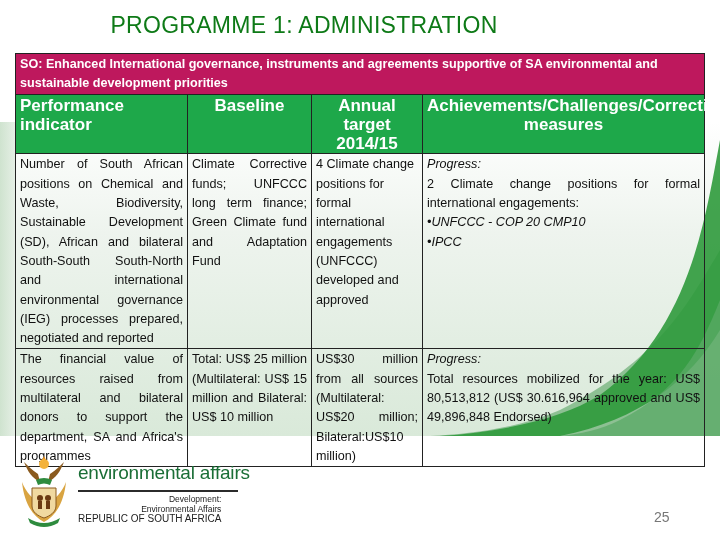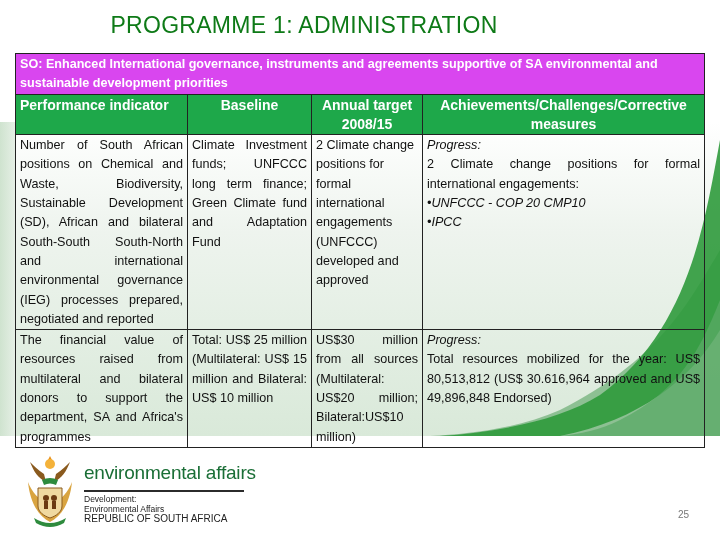"SO: Enhanced International governance," .so-row td { background: #d946ef -> #be185d }
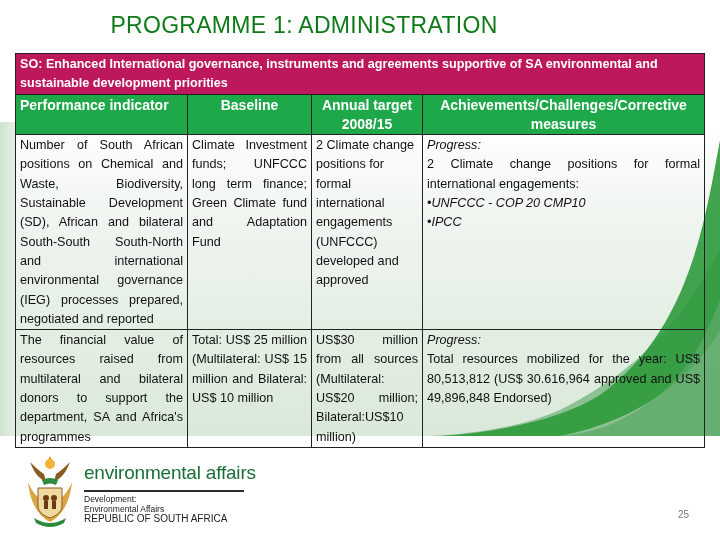"Performance indicator" .hdr th { font-size: 14px -> 17px }
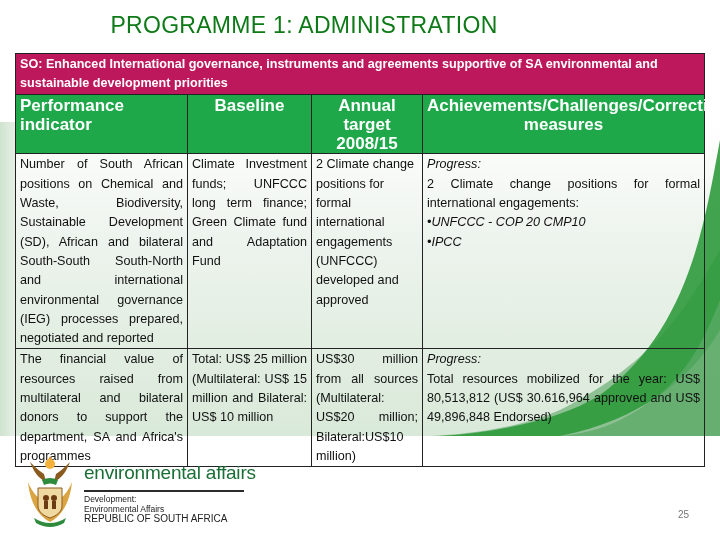"Annual target 2008/15" th.center { text: 2008/15 -> 2014/15 }
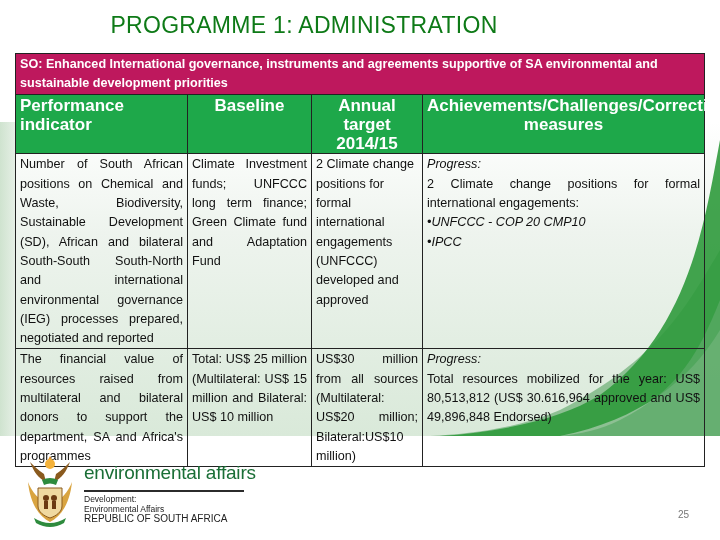"Climate Investment funds; UNFCCC long" td.just { text: Investment -> Corrective }
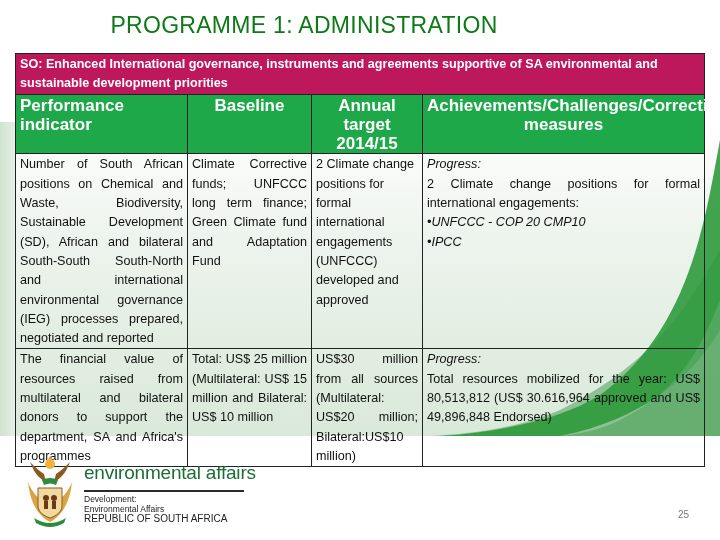"2 Climate change positions for formal international engagements" td { text: 2 -> 4 }
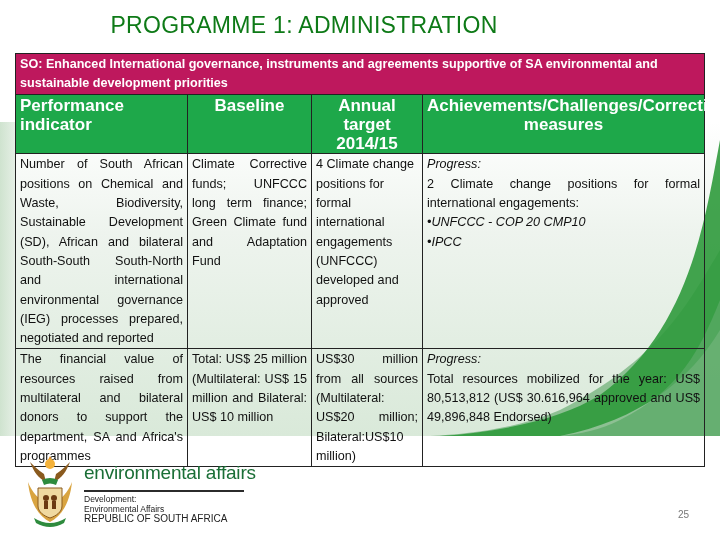"environmental affairs" .logo { left: 24px -> 18px; text-align: none -> right }
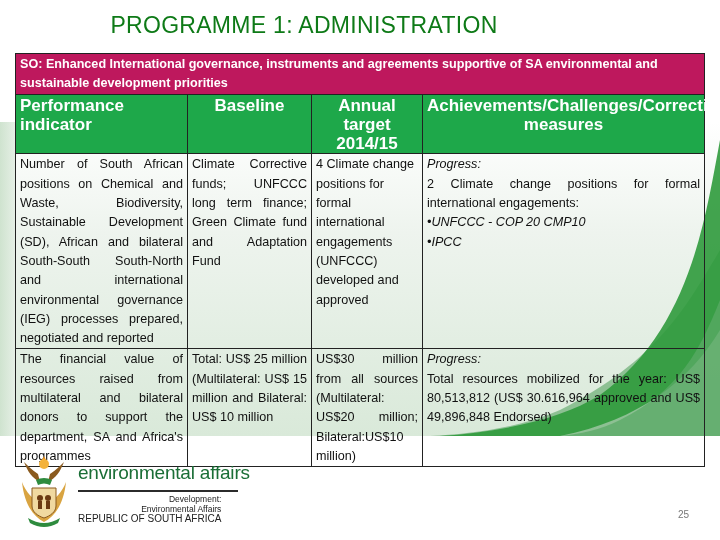"25" .page-num { font-size: 10px -> 14px; left: 678px -> 654px }
